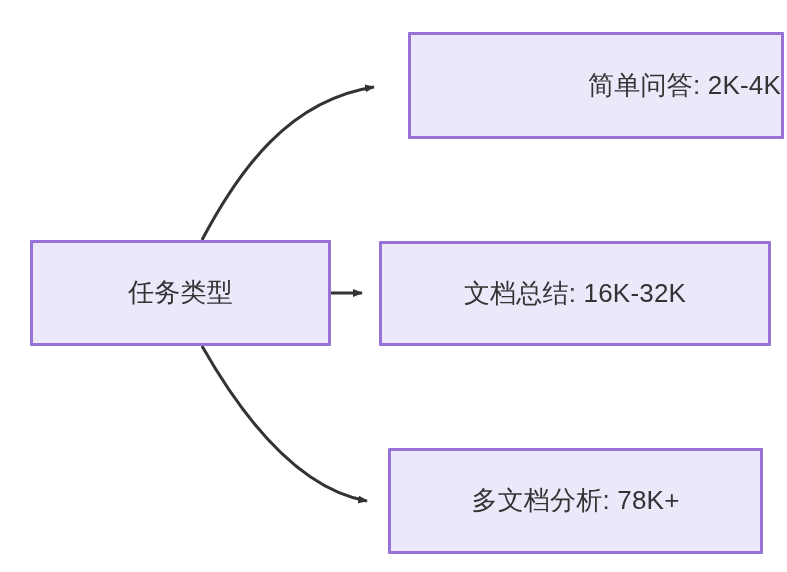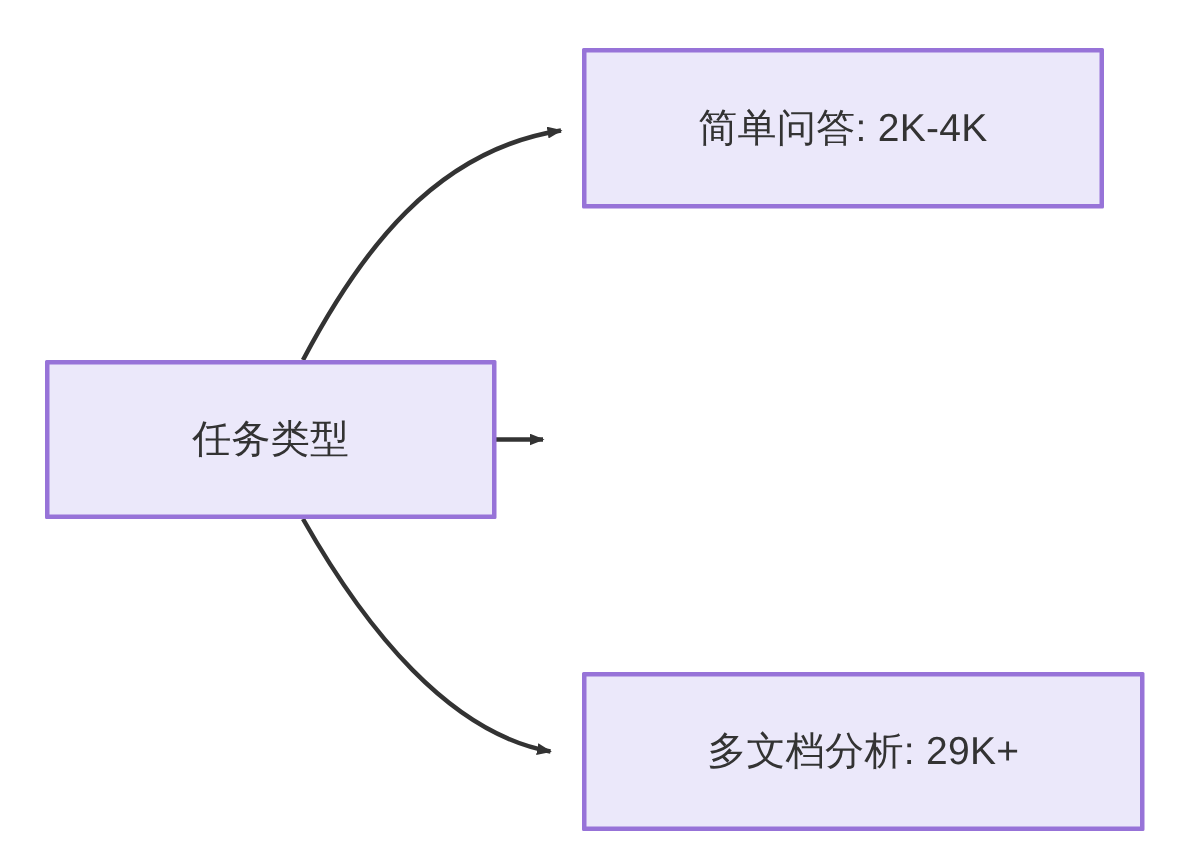"简单问答: 2K-4K" #node-simple { justify-content: none -> flex-end; left: 388px -> 408px; width: 348px -> 376px }
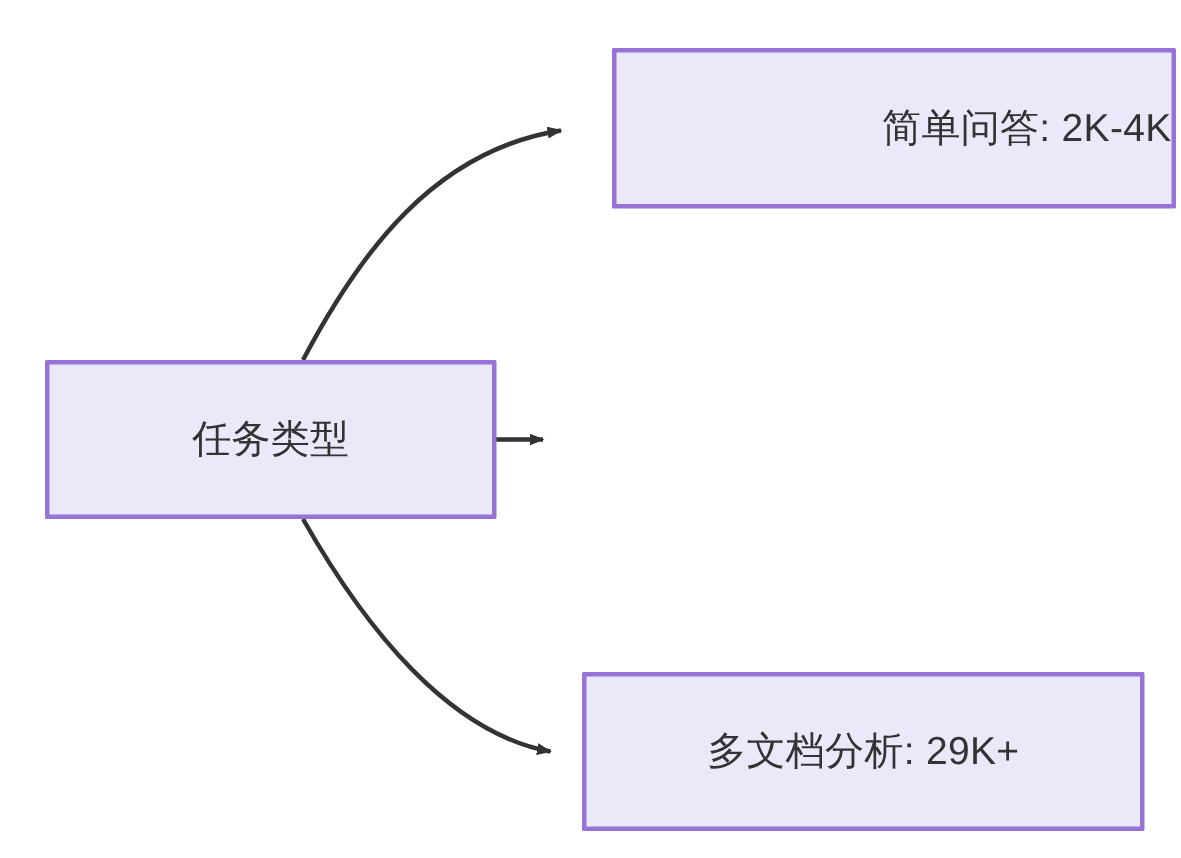"文档总结: 16K-32K" div.flow-node { html: none -> <div> <span>文档总结: 16K-32K</span> </div> }
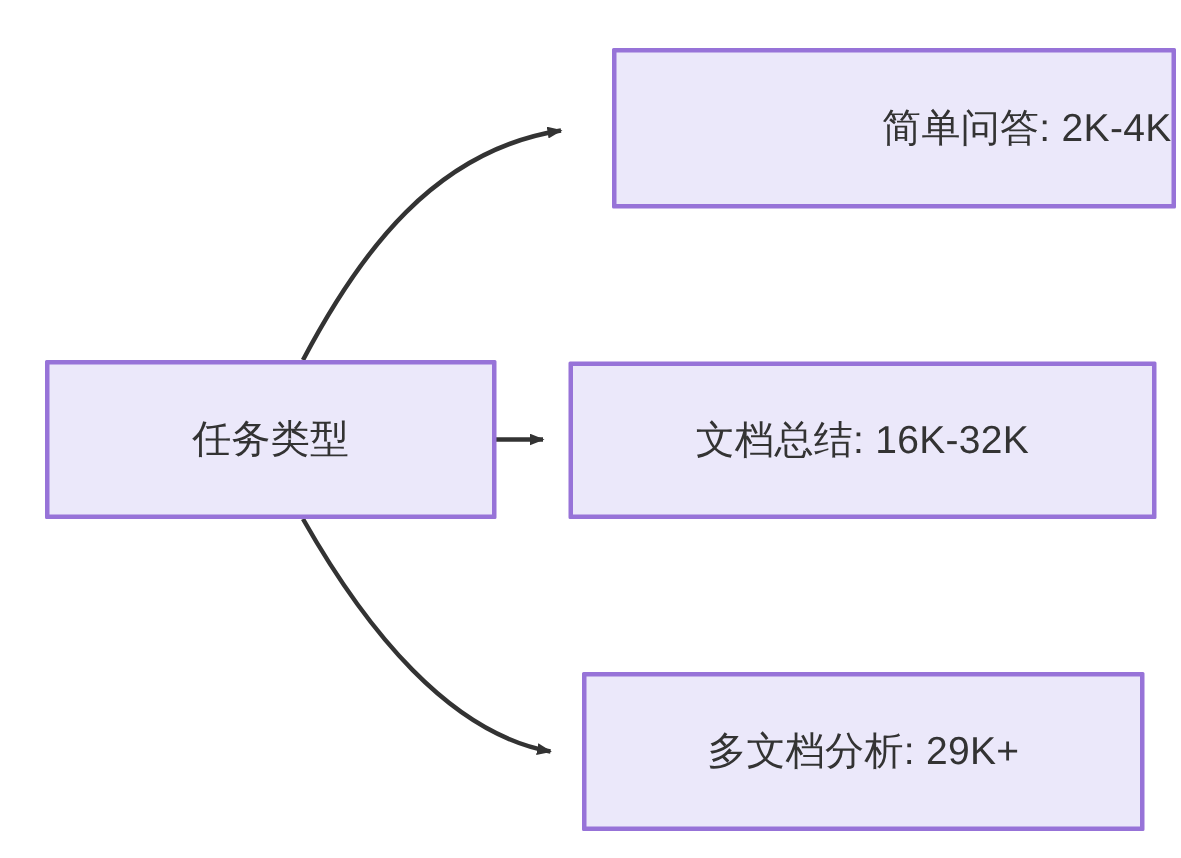"多文档分析: 29K+" span.flow-node-label { text: 29K+ -> 78K+ }
